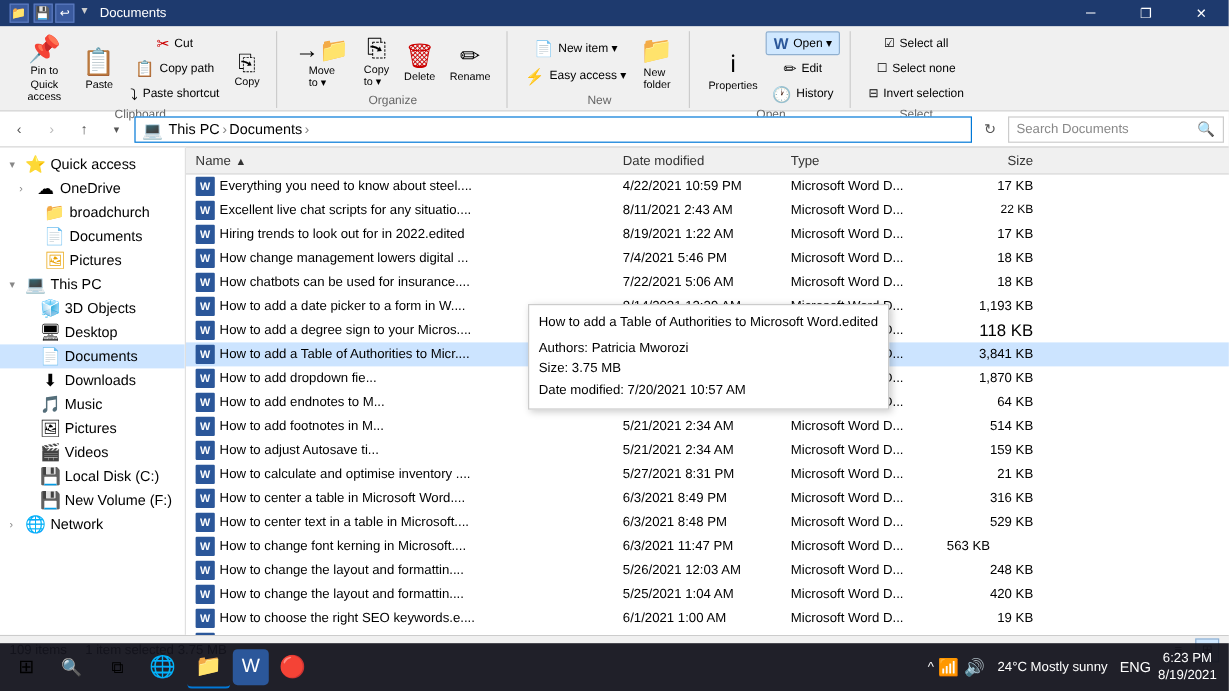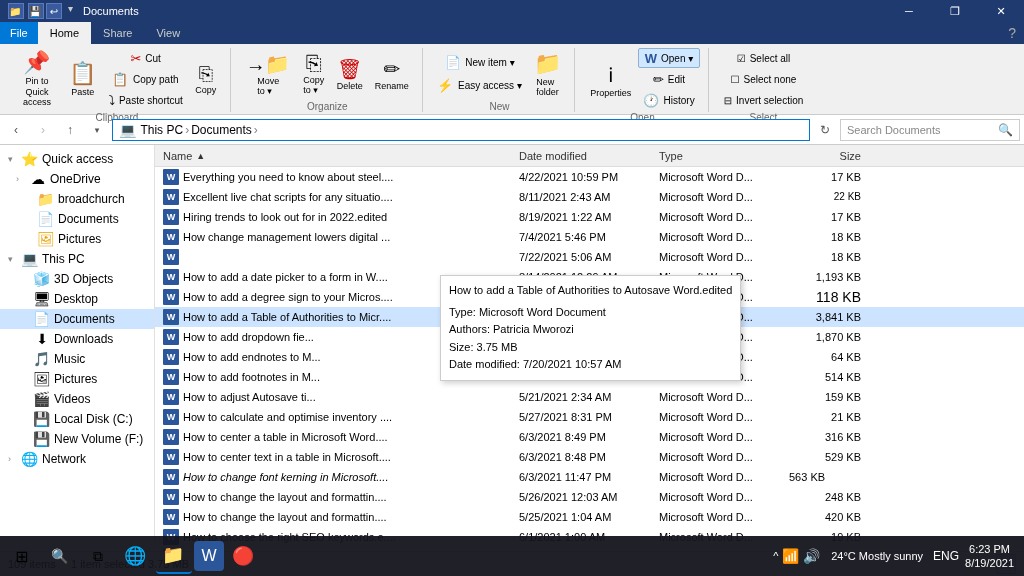"File" div.ribbon-tabs { html: <div> <div>File</div> <div>Home</div> <div>Share</div> <div>View</div> <div> <span>?</span> </div> </div> -> none }
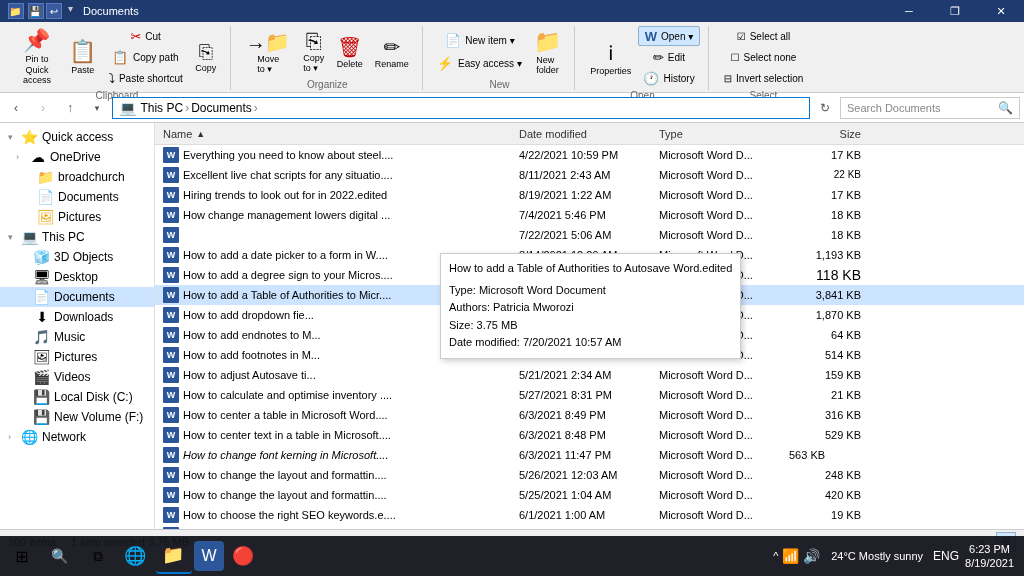"How chatbots can be used" span { html: none -> <span>How chatbots can be used for insurance....</span> }
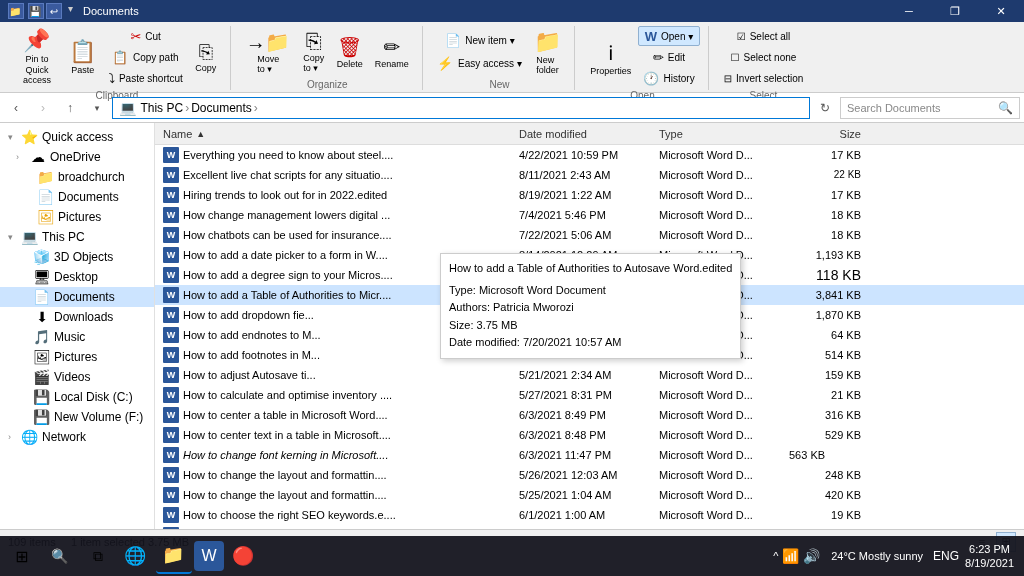"How to add a Table of Authorities to Autosave" div { text: Autosave -> Microsoft }
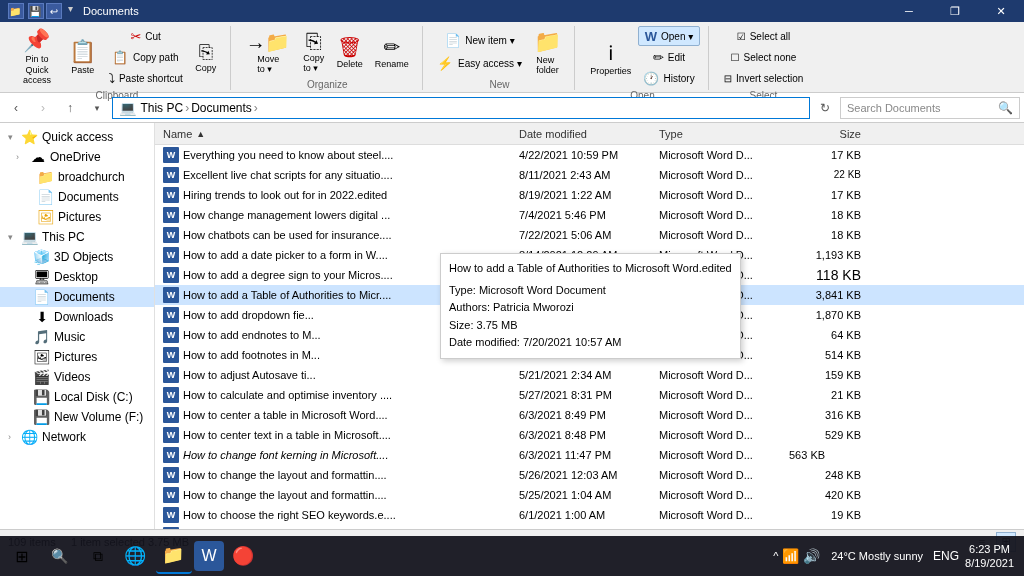"Type: Microsoft Word Document" div { html: <div>Type: Microsoft Word Document</div> -> none }
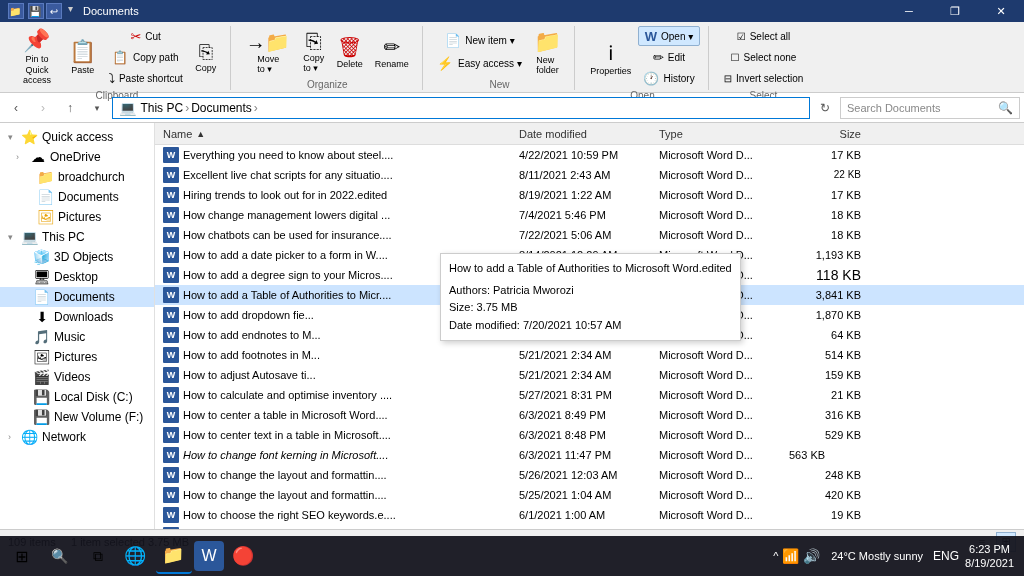"How to change font kerning" span { font-style: italic -> none }
